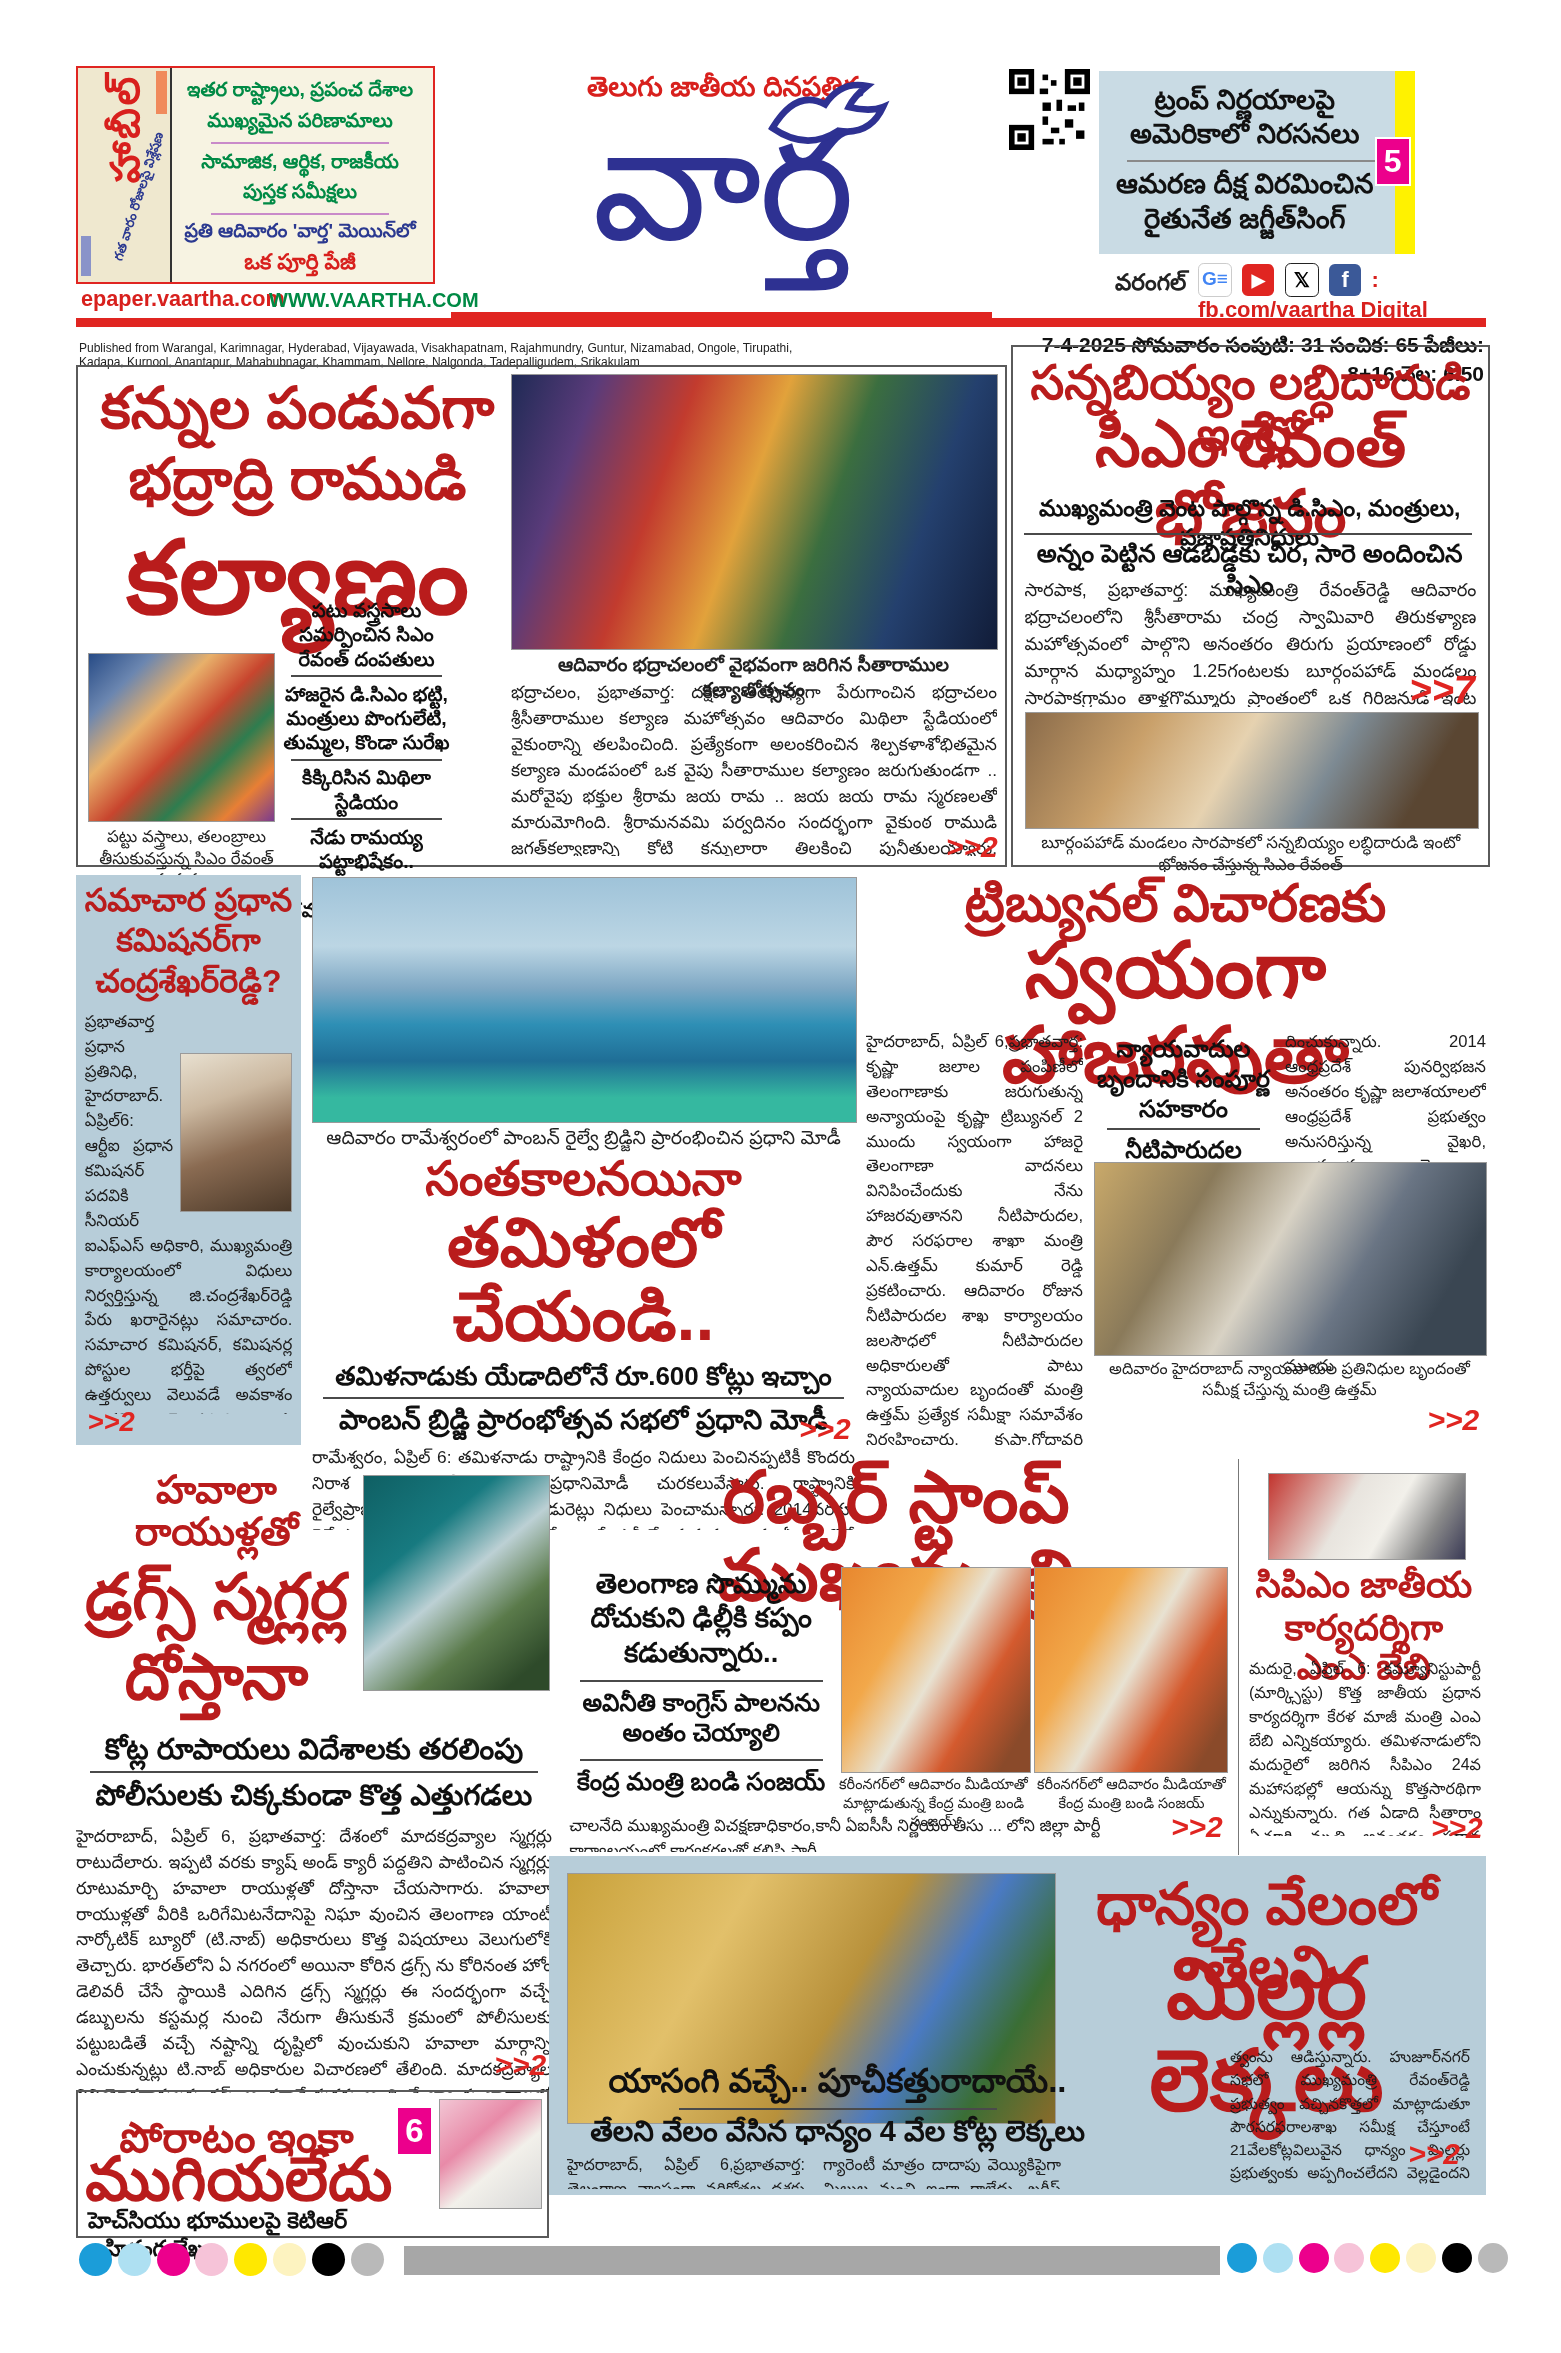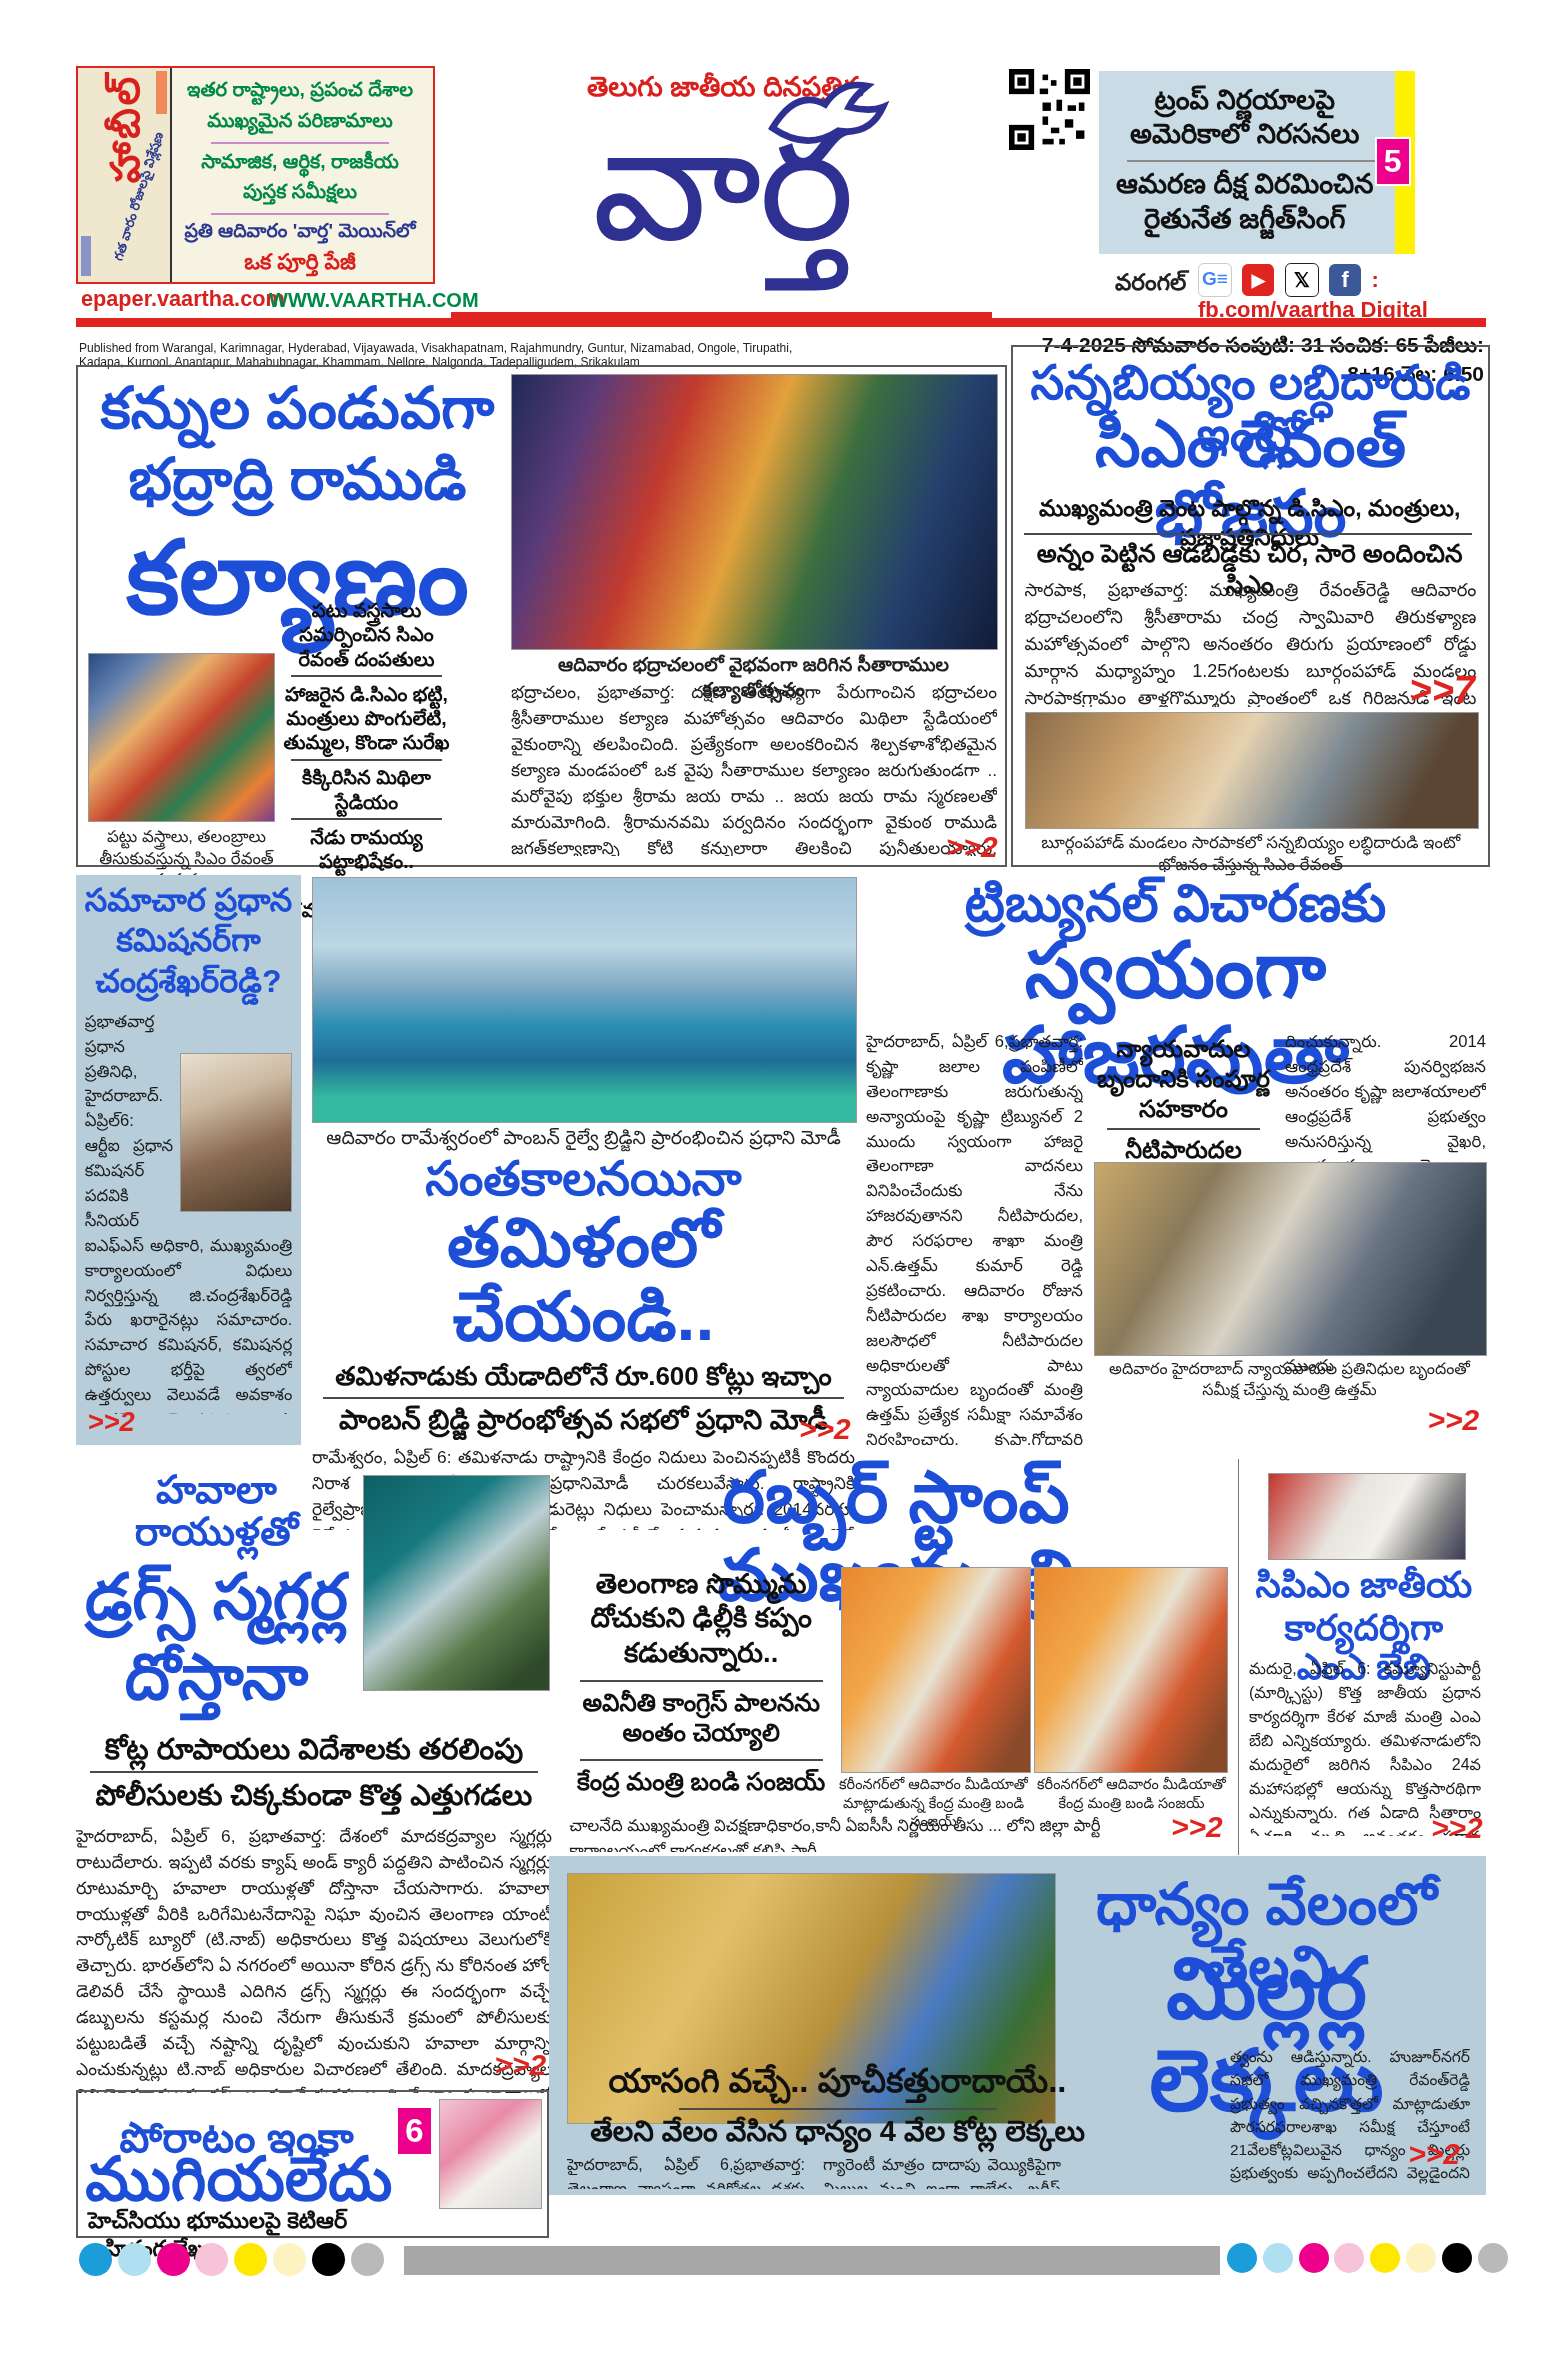"కన్నుల పండువగా" .hl { color: #1d4ed8 -> #b91c1c }
